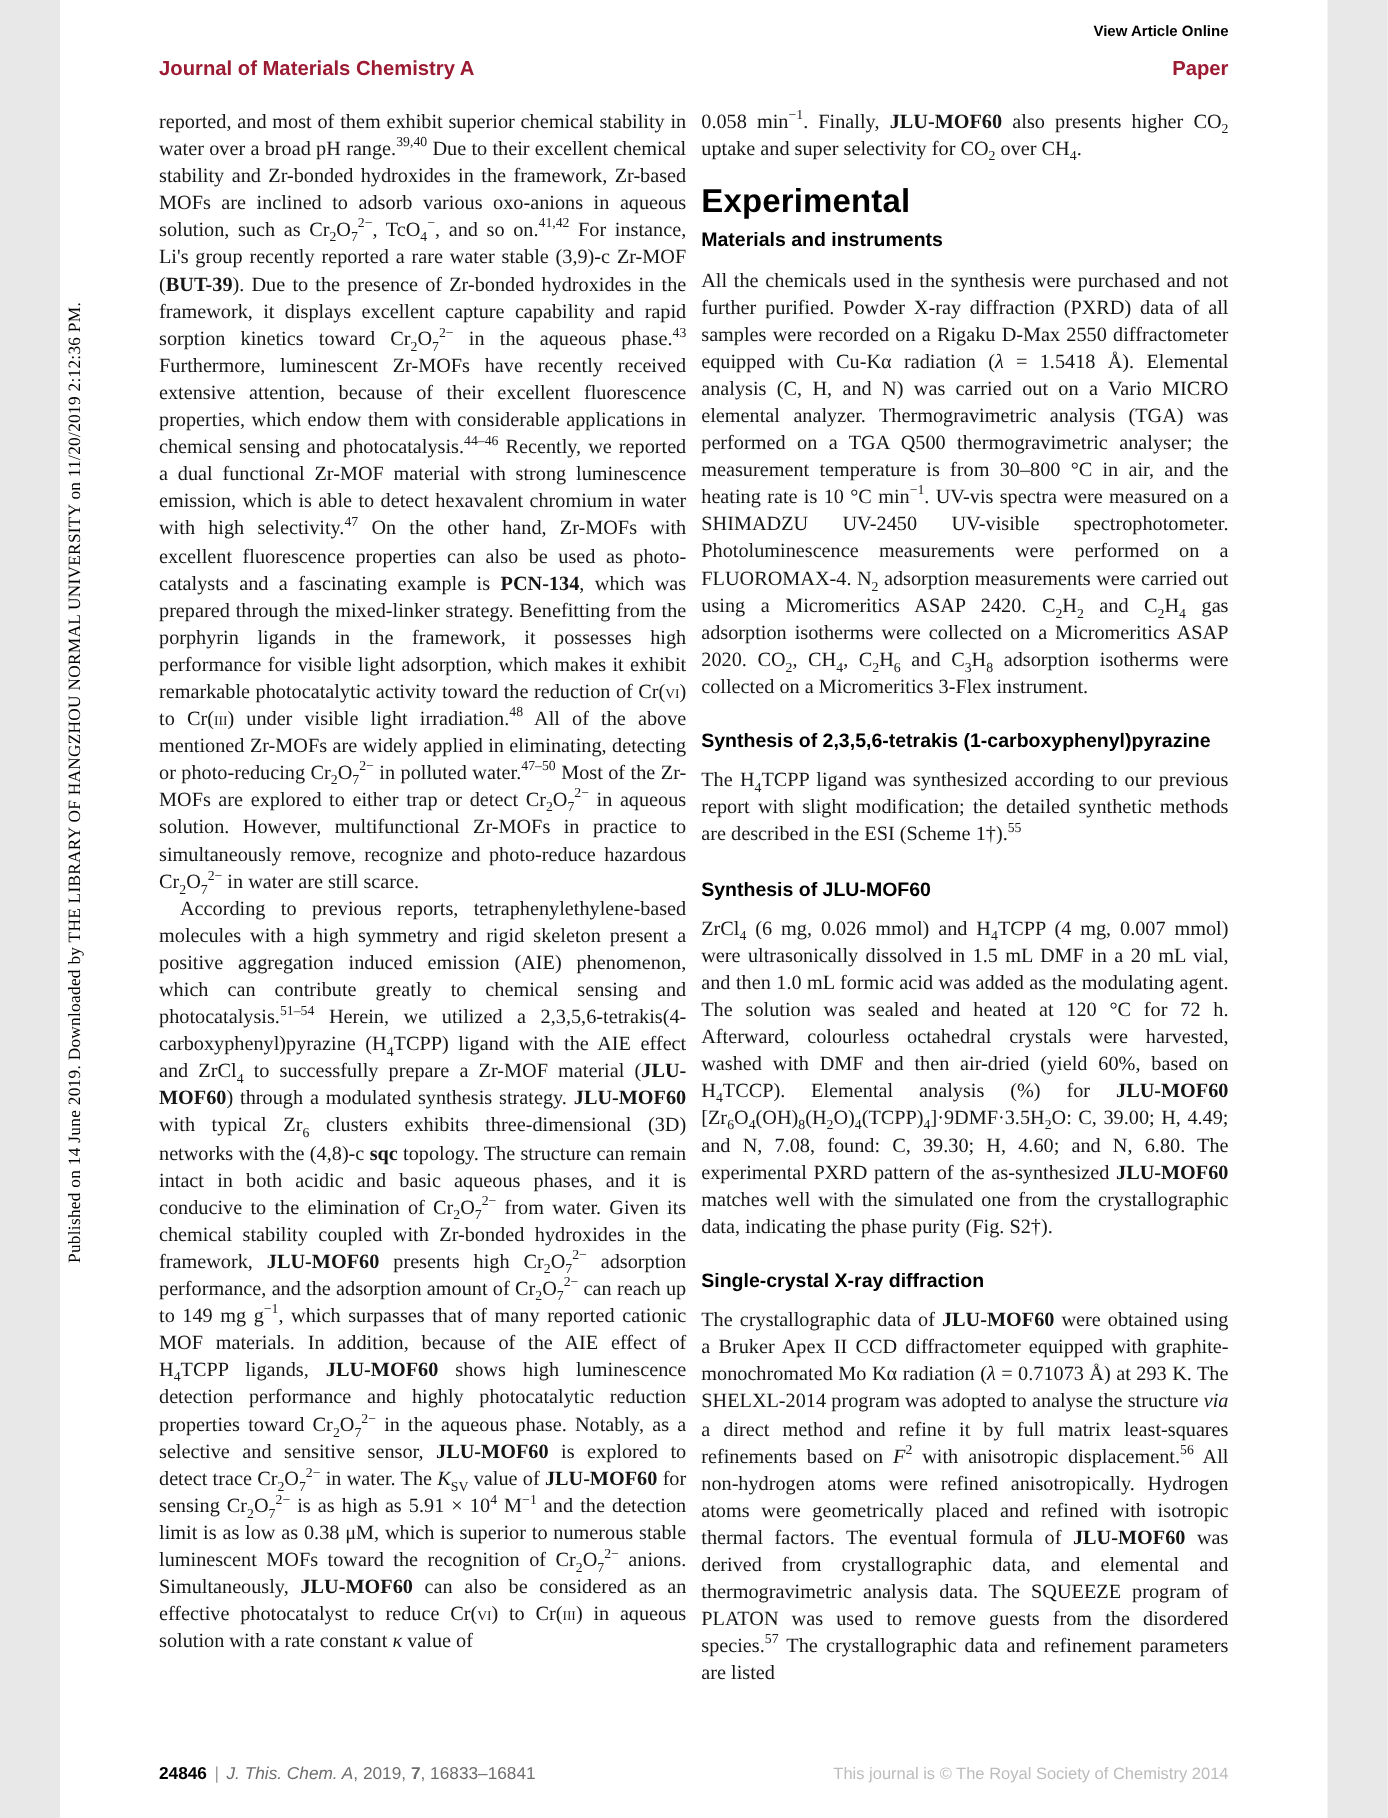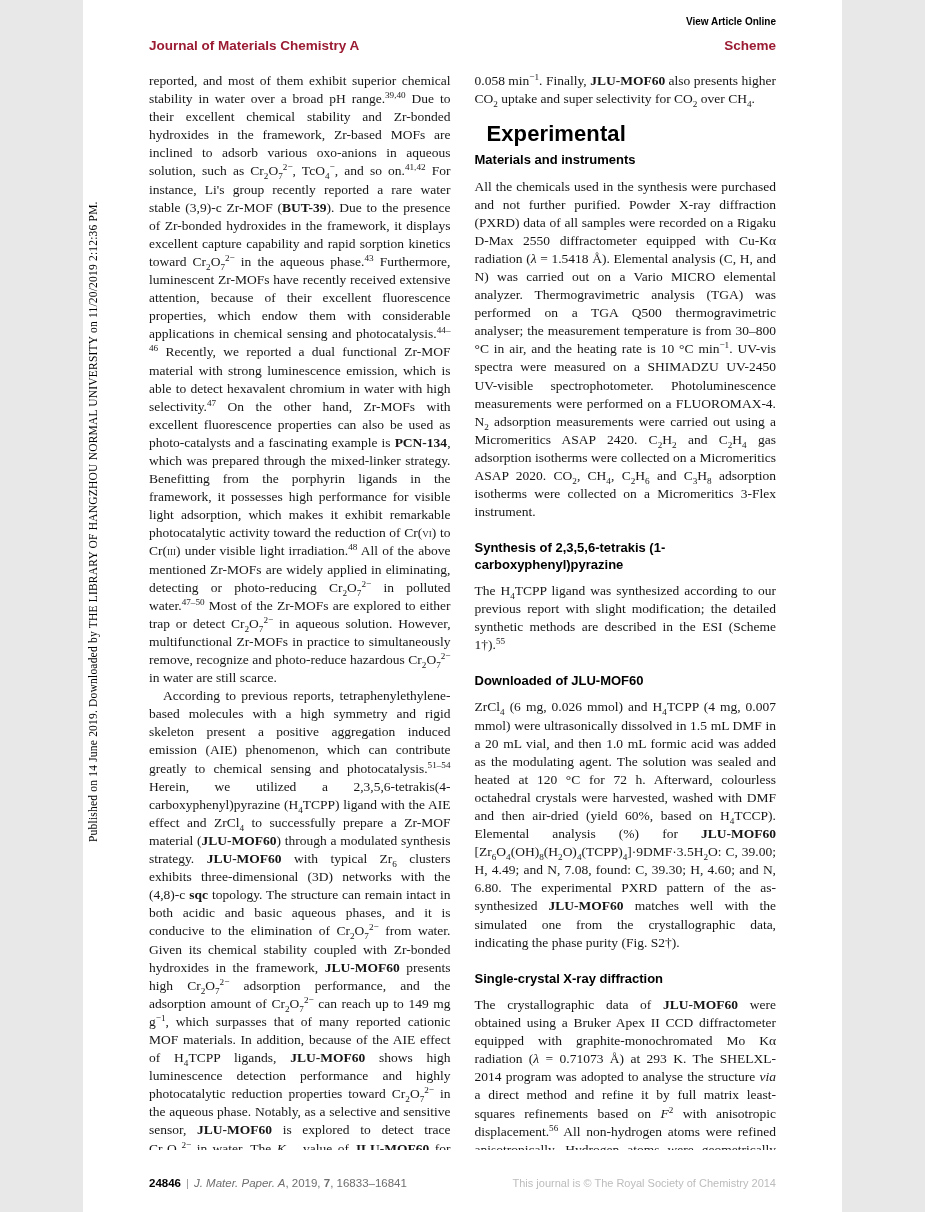"View Article Online" .page { width: 759px -> 845px }
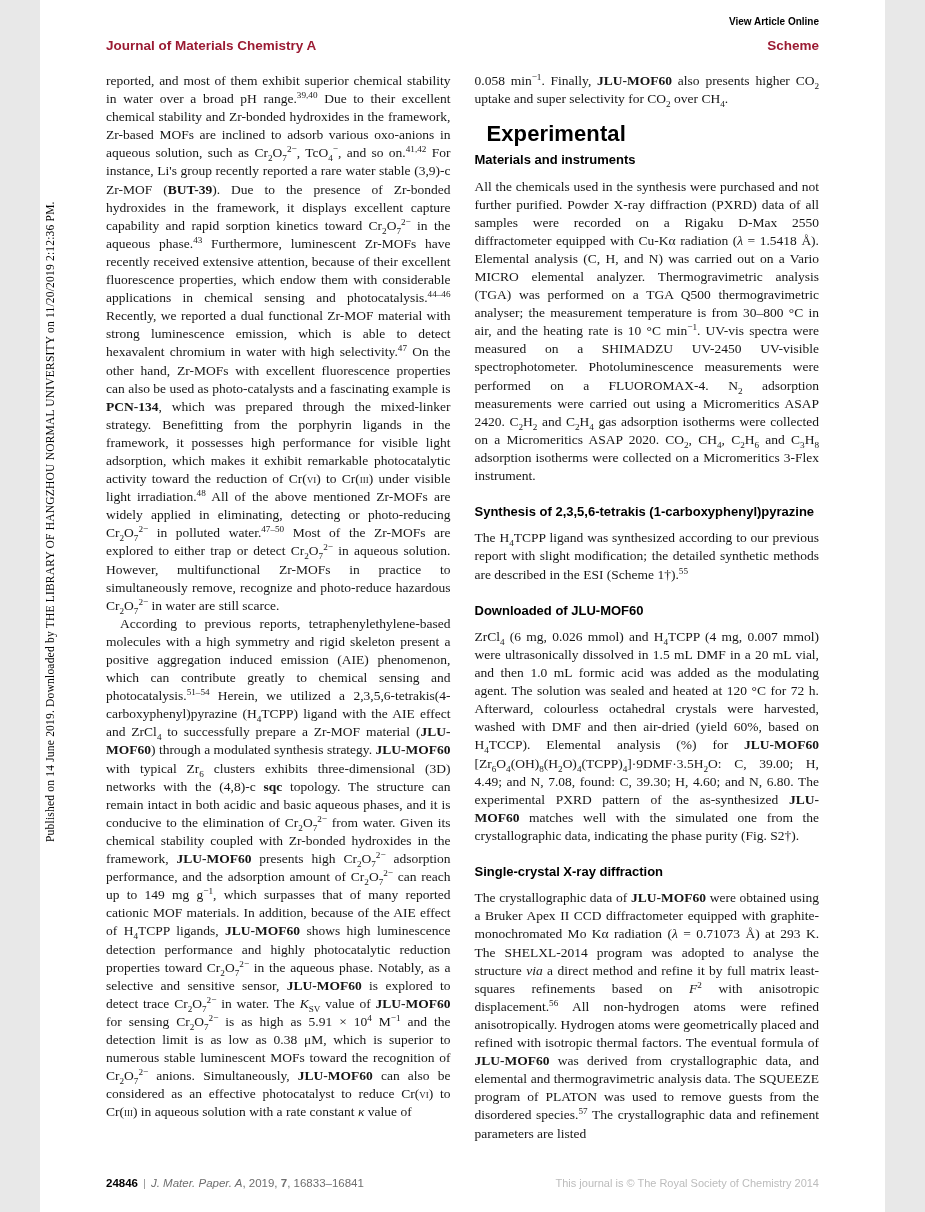"Scheme" span { text: Scheme -> Paper }
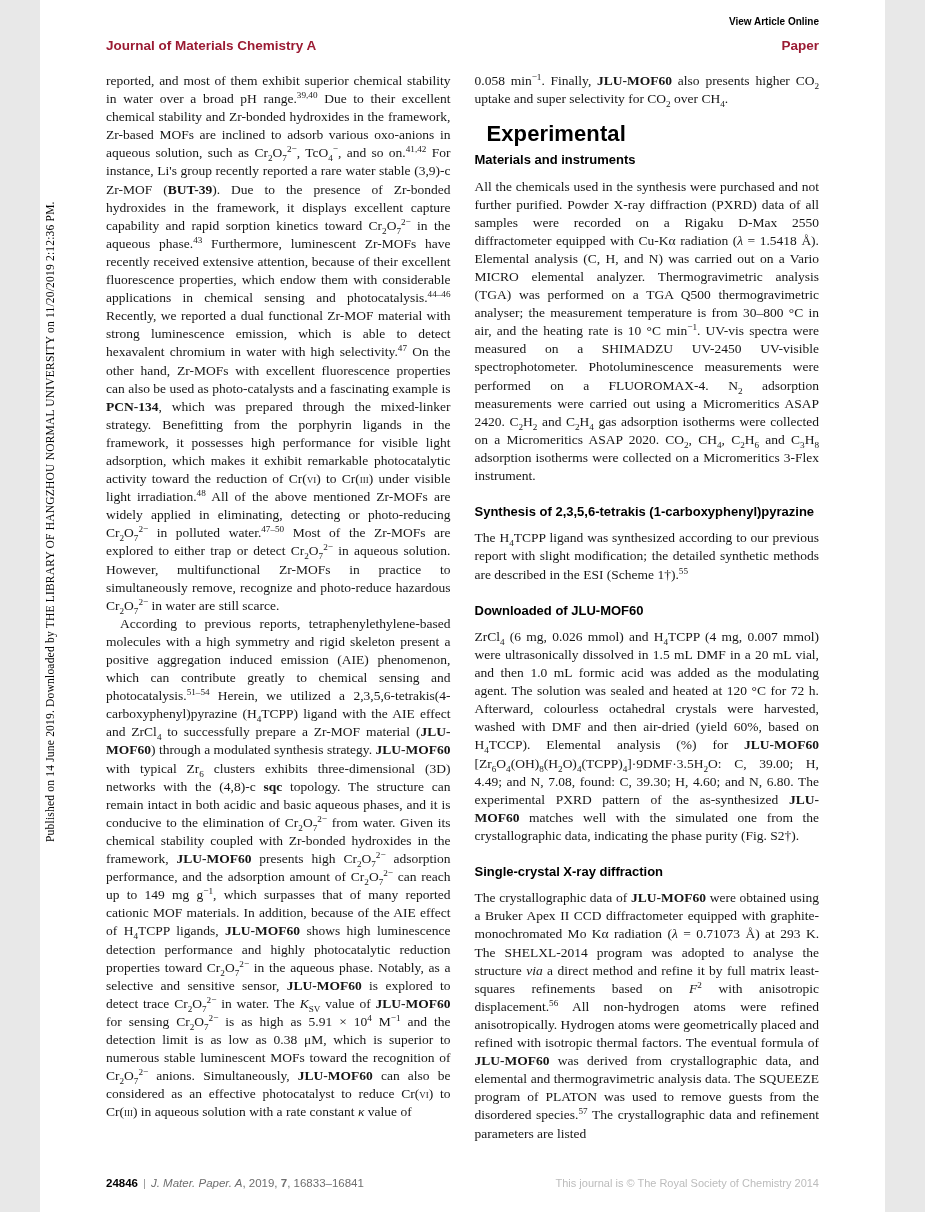"reported, and most of them" .content { gap: 24px -> 10px }
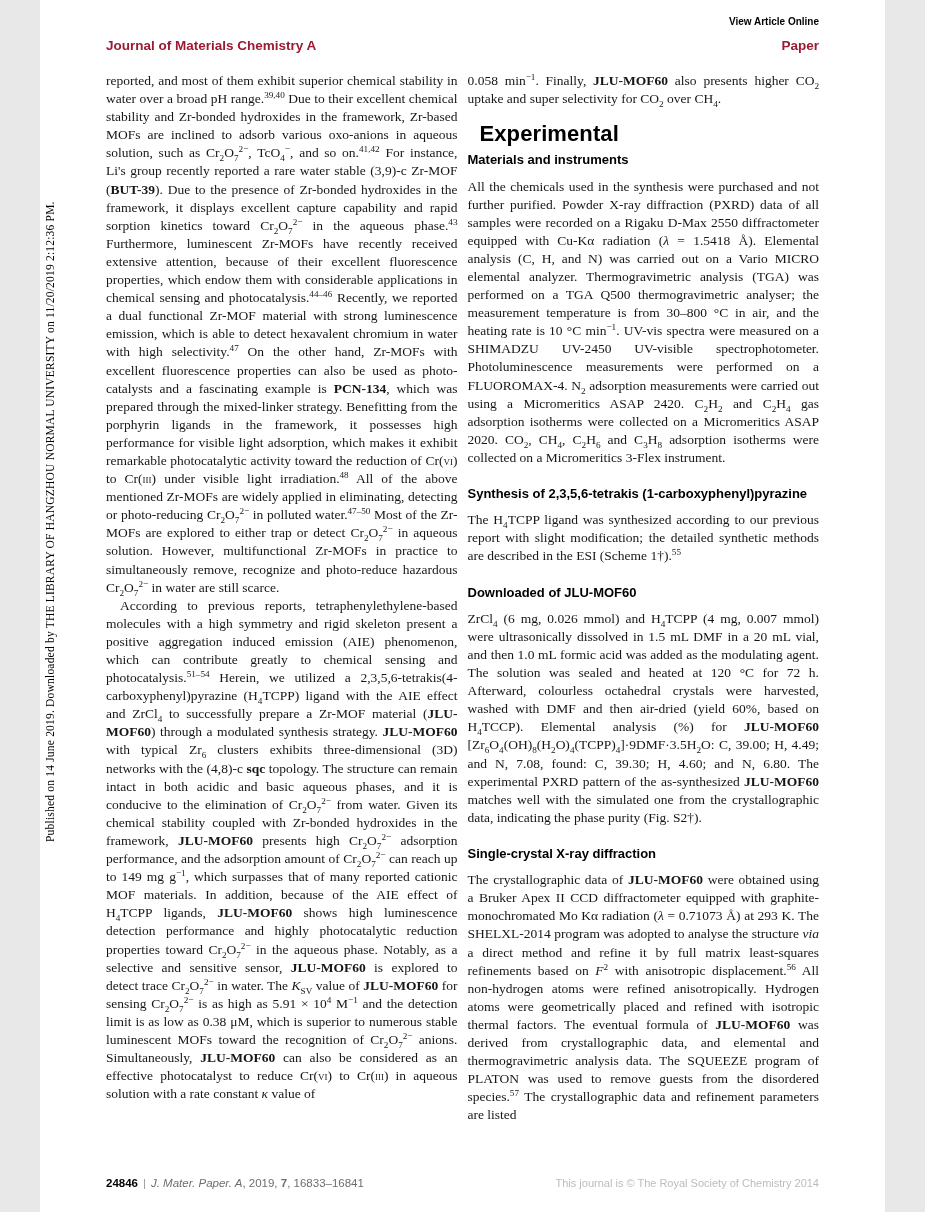"Experimental" h1.section { margin: 17px 0 7px 12px -> 17px 0 7px 0 }
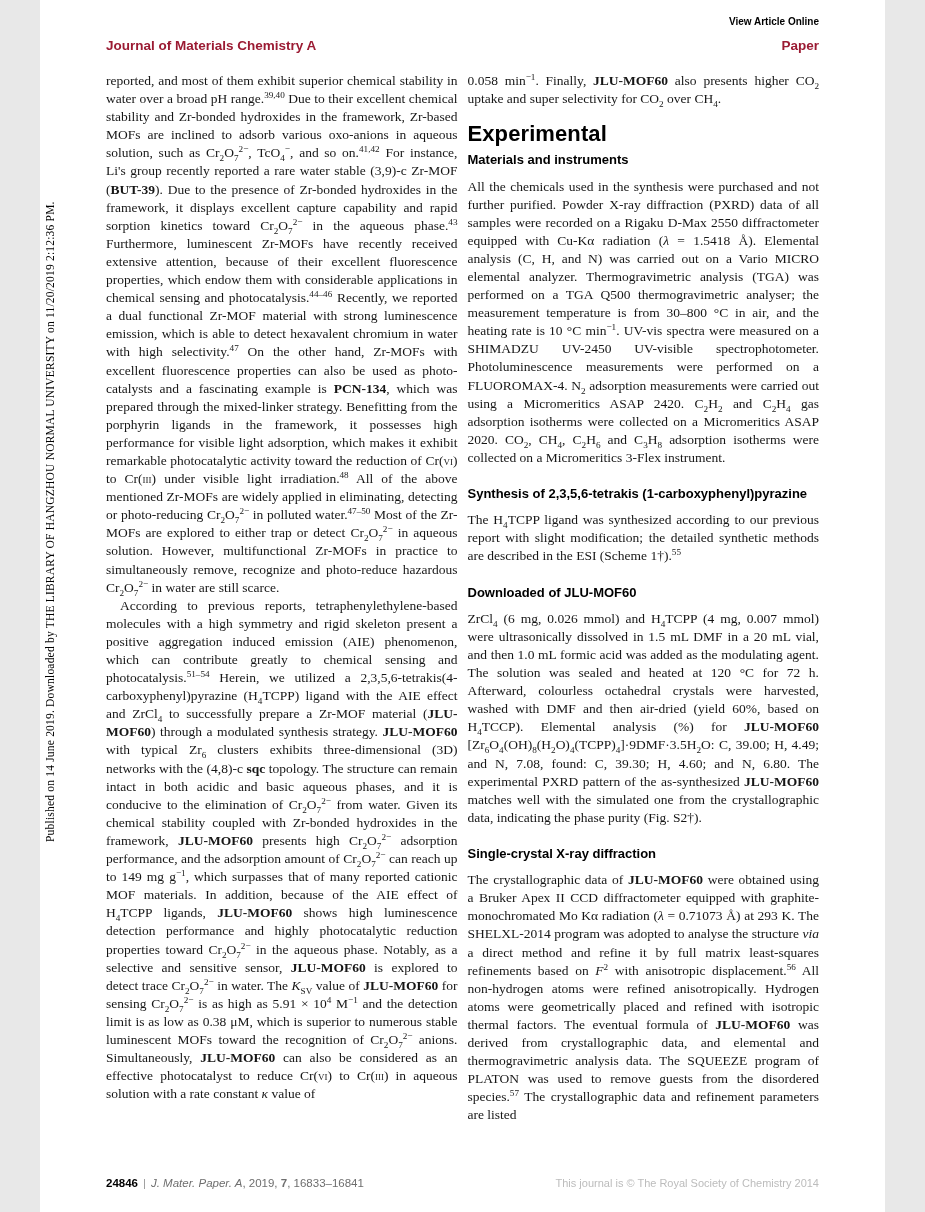"Downloaded of JLU-MOF60" h2.subsection { text: Downloaded -> Synthesis }
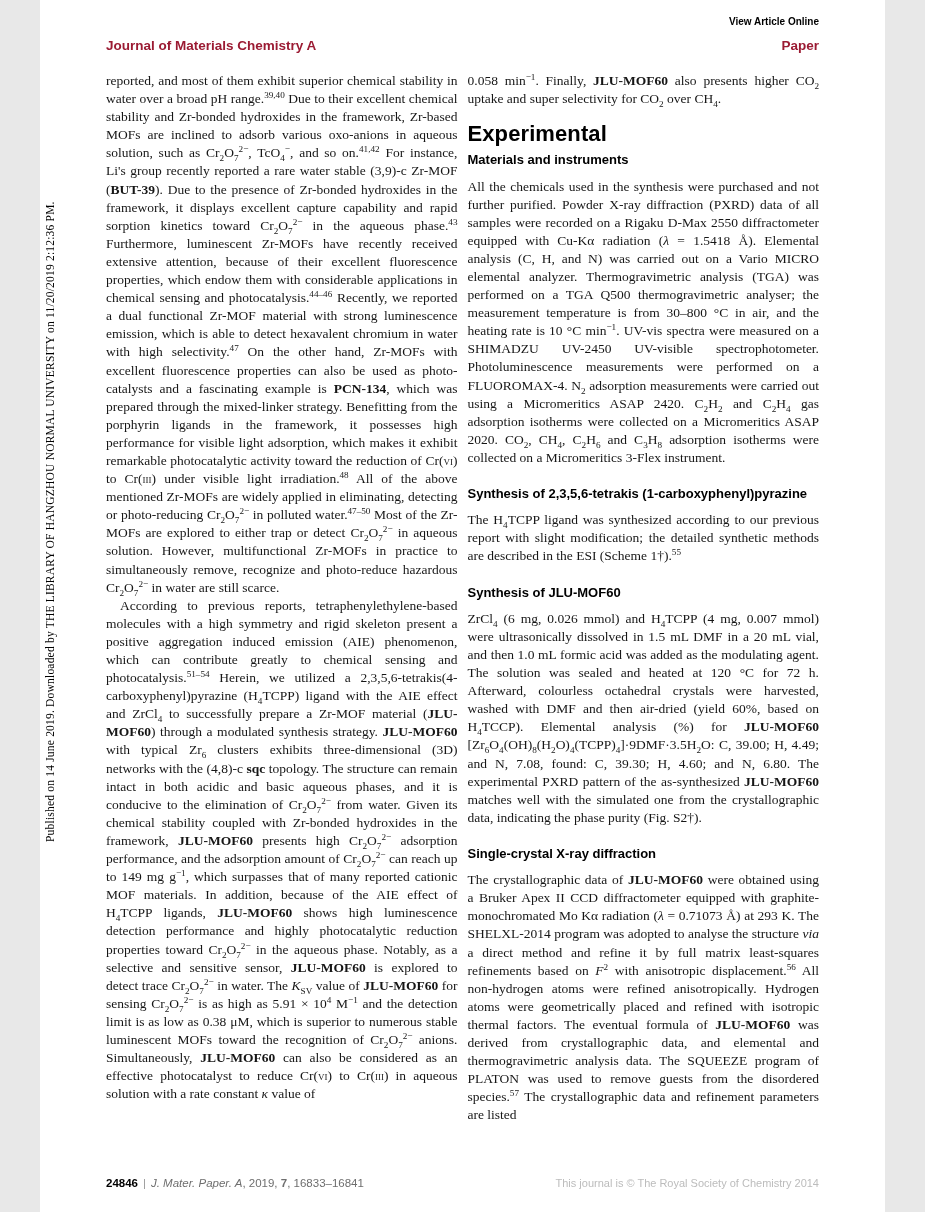"J. Mater. Paper. A" i { text: Mater. Paper -> This. Chem }
